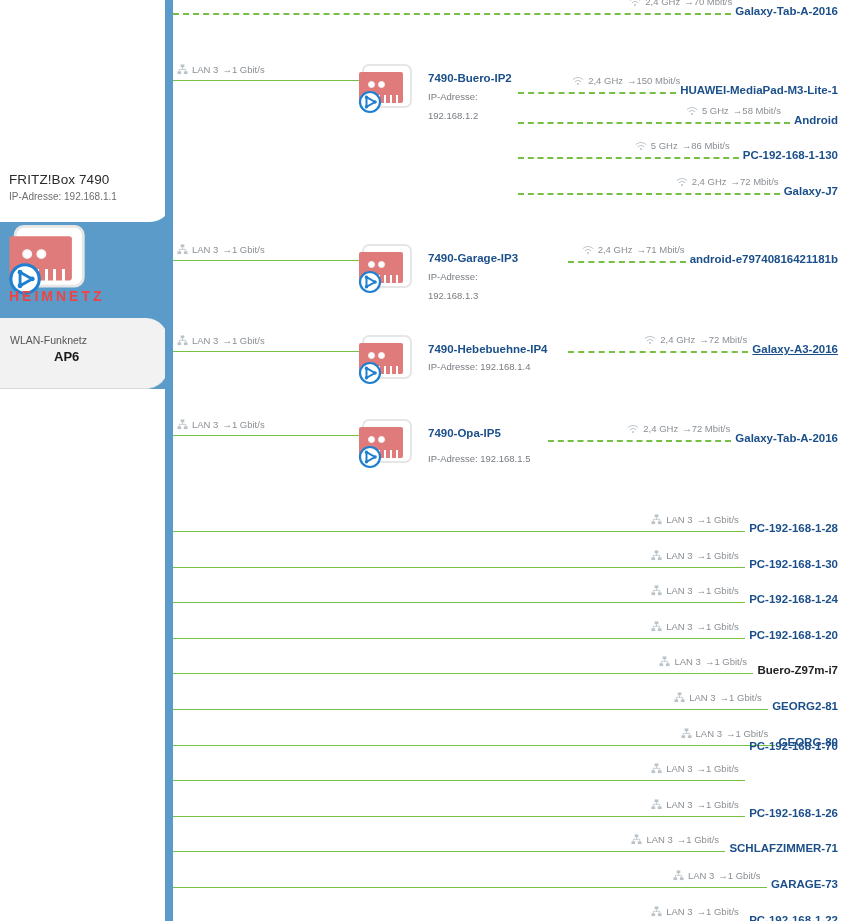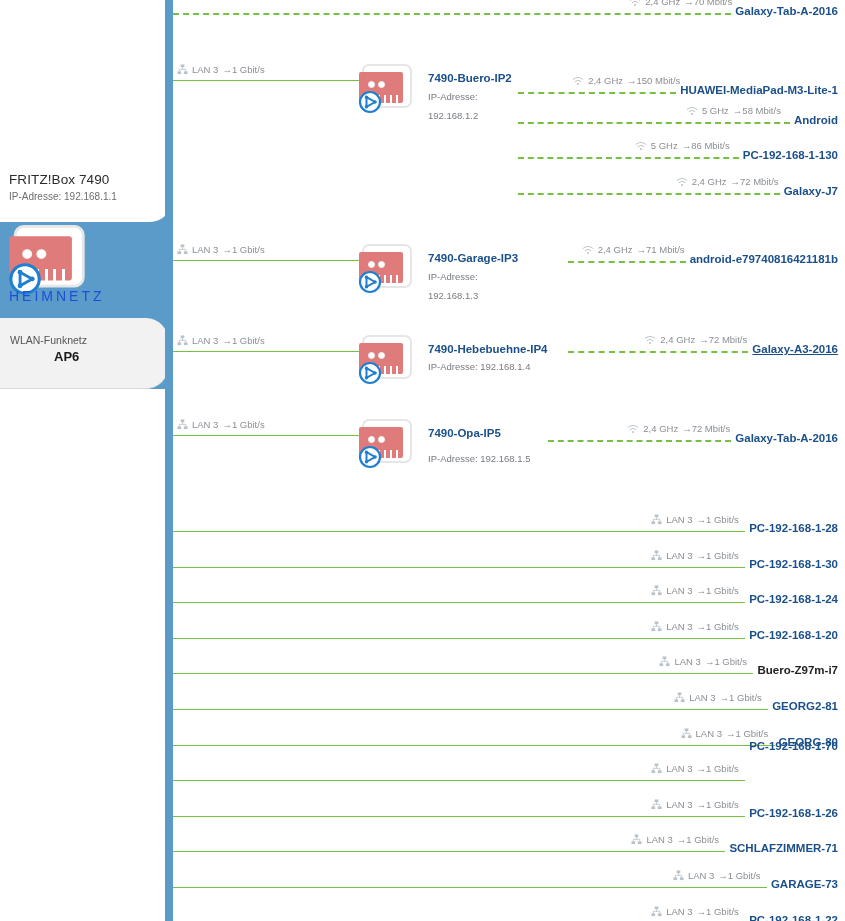"HEIMNETZ" .heimnetz-label { color: #1d4ed8 -> #ef4444; font-weight: normal -> bold }
